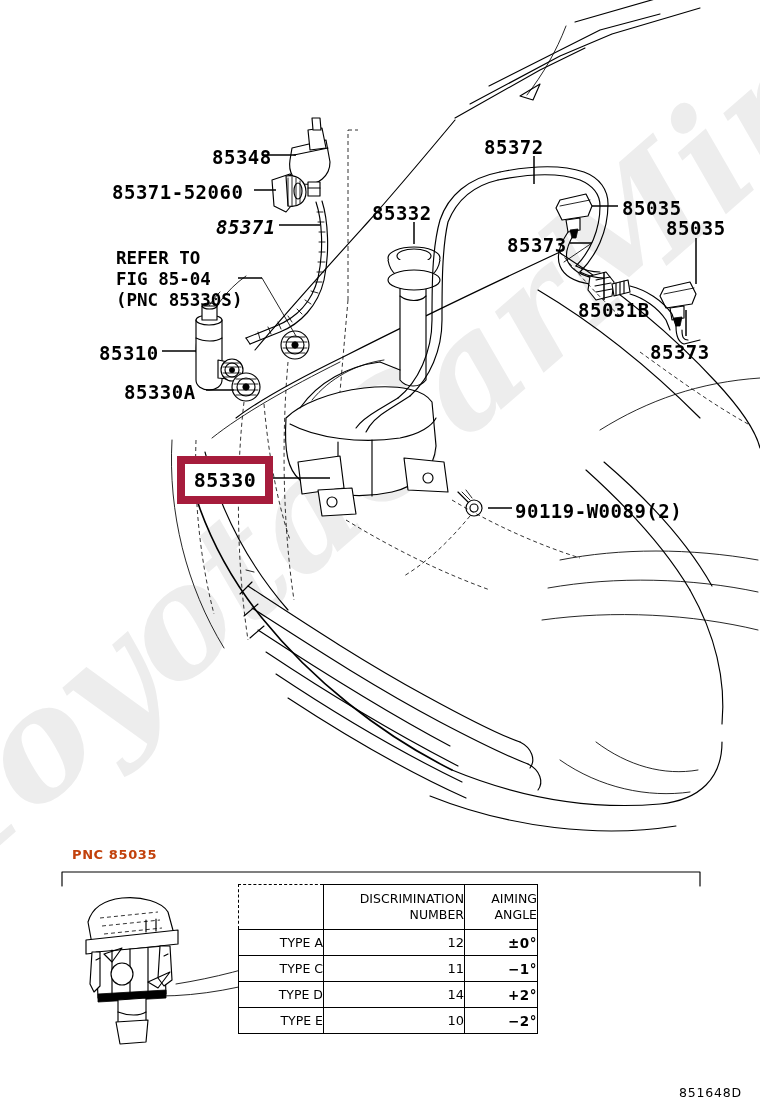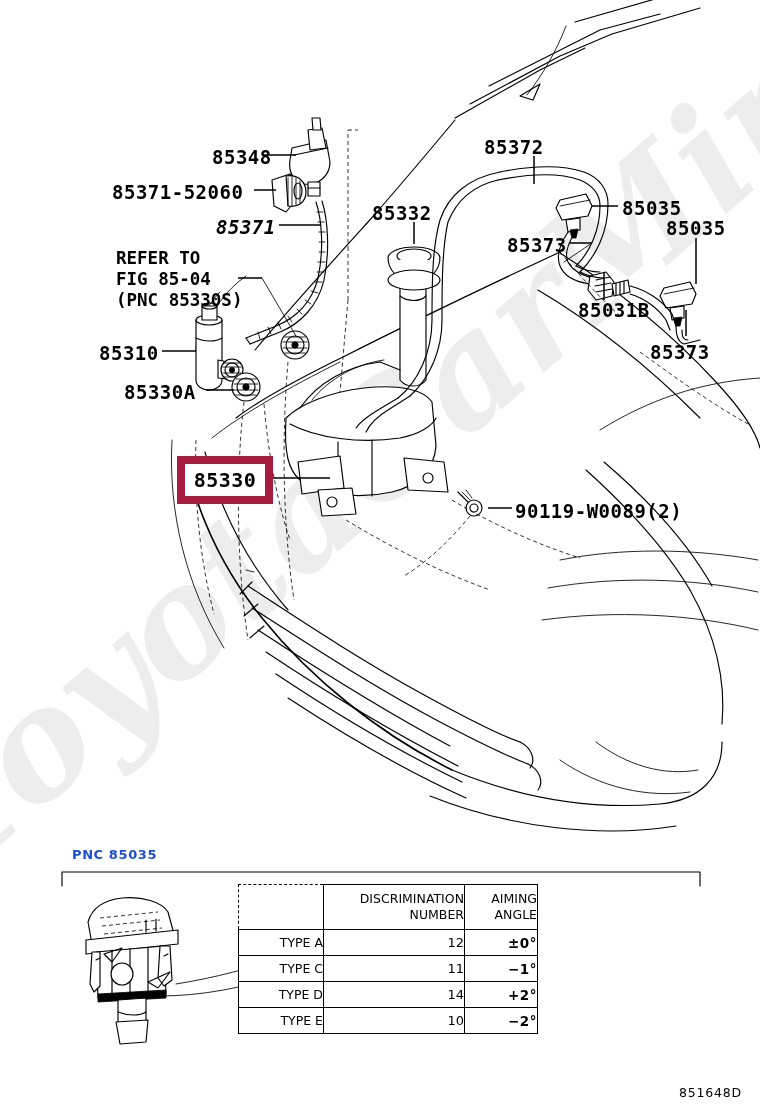"PNC 85035" #detail-label { color: #1d4ed8 -> #c2410c }
